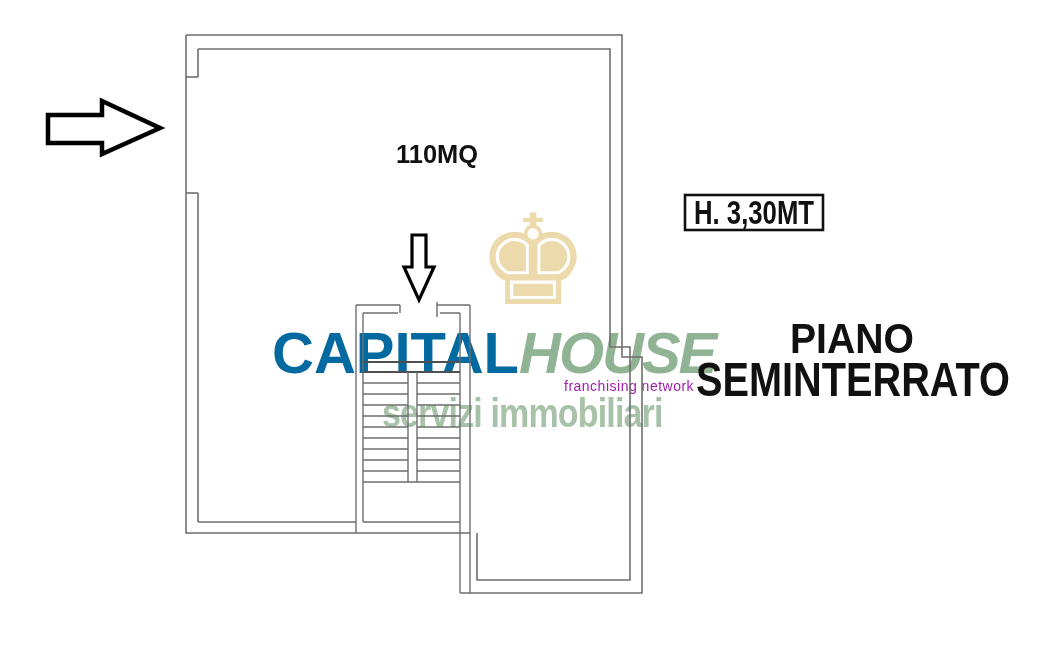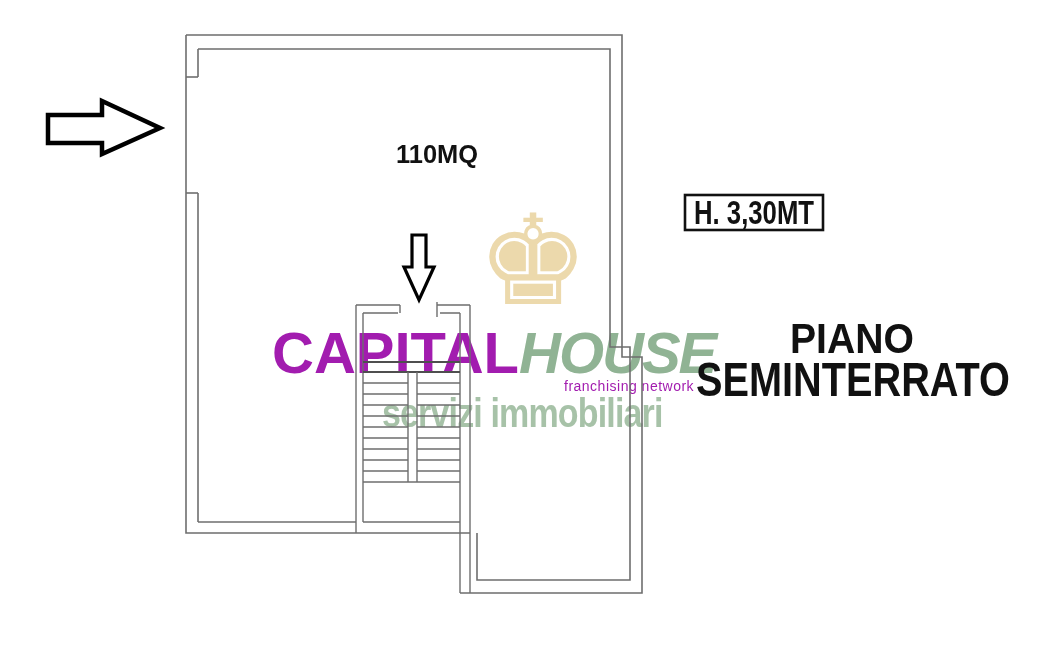"CAPITAL" .wm-brand .cap { color: #a21caf -> #0369a1 }
